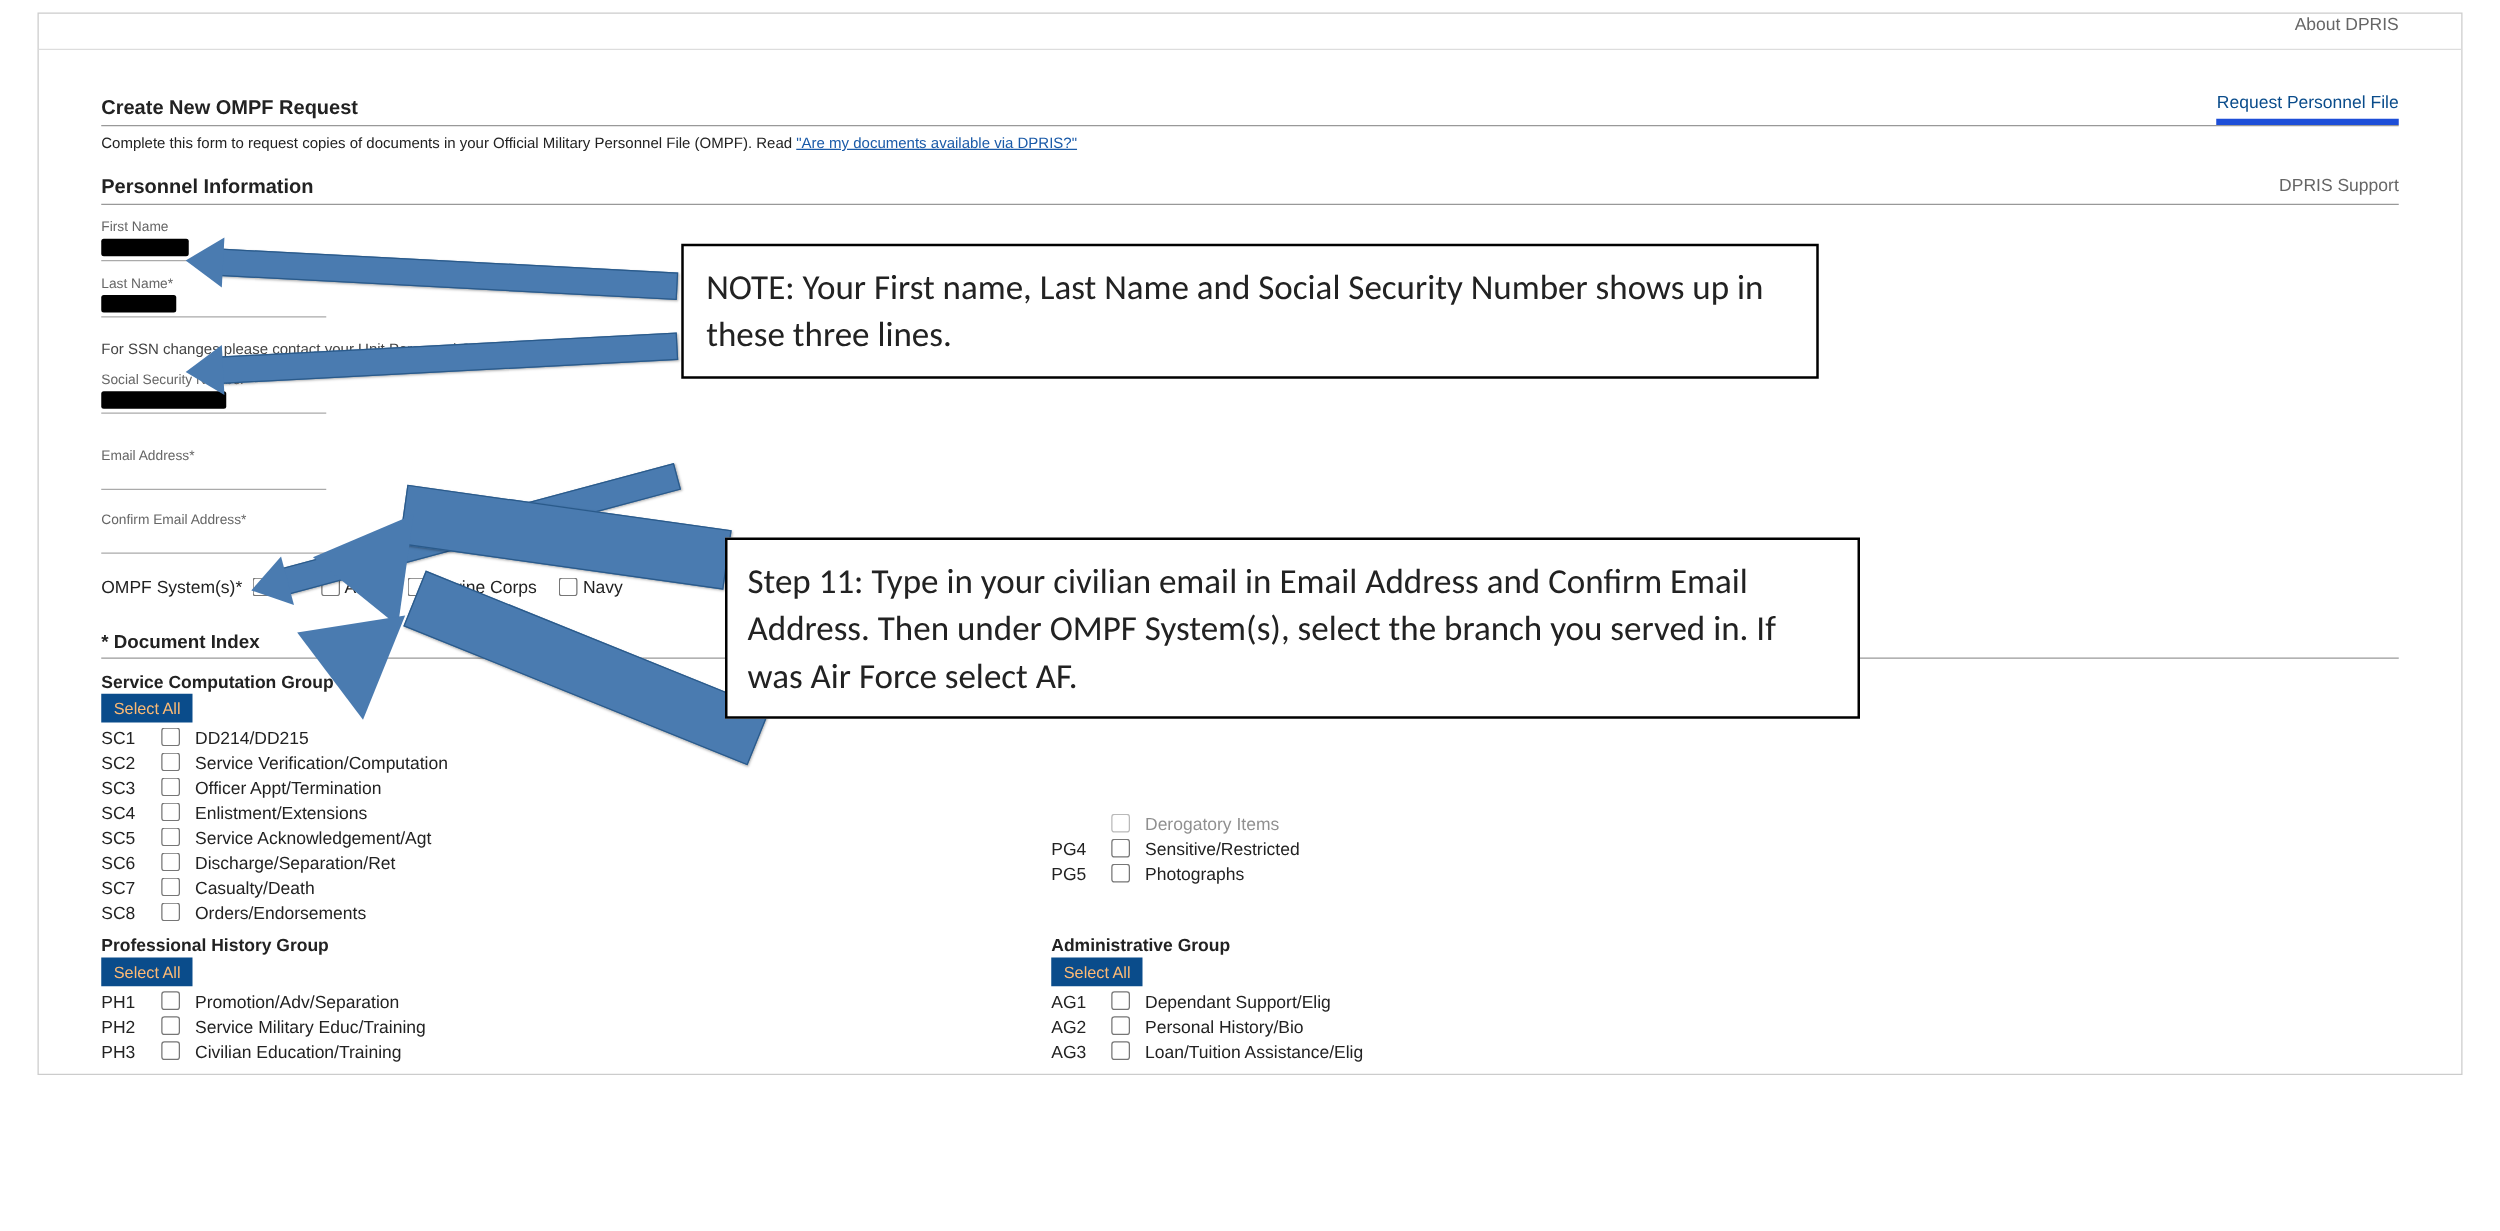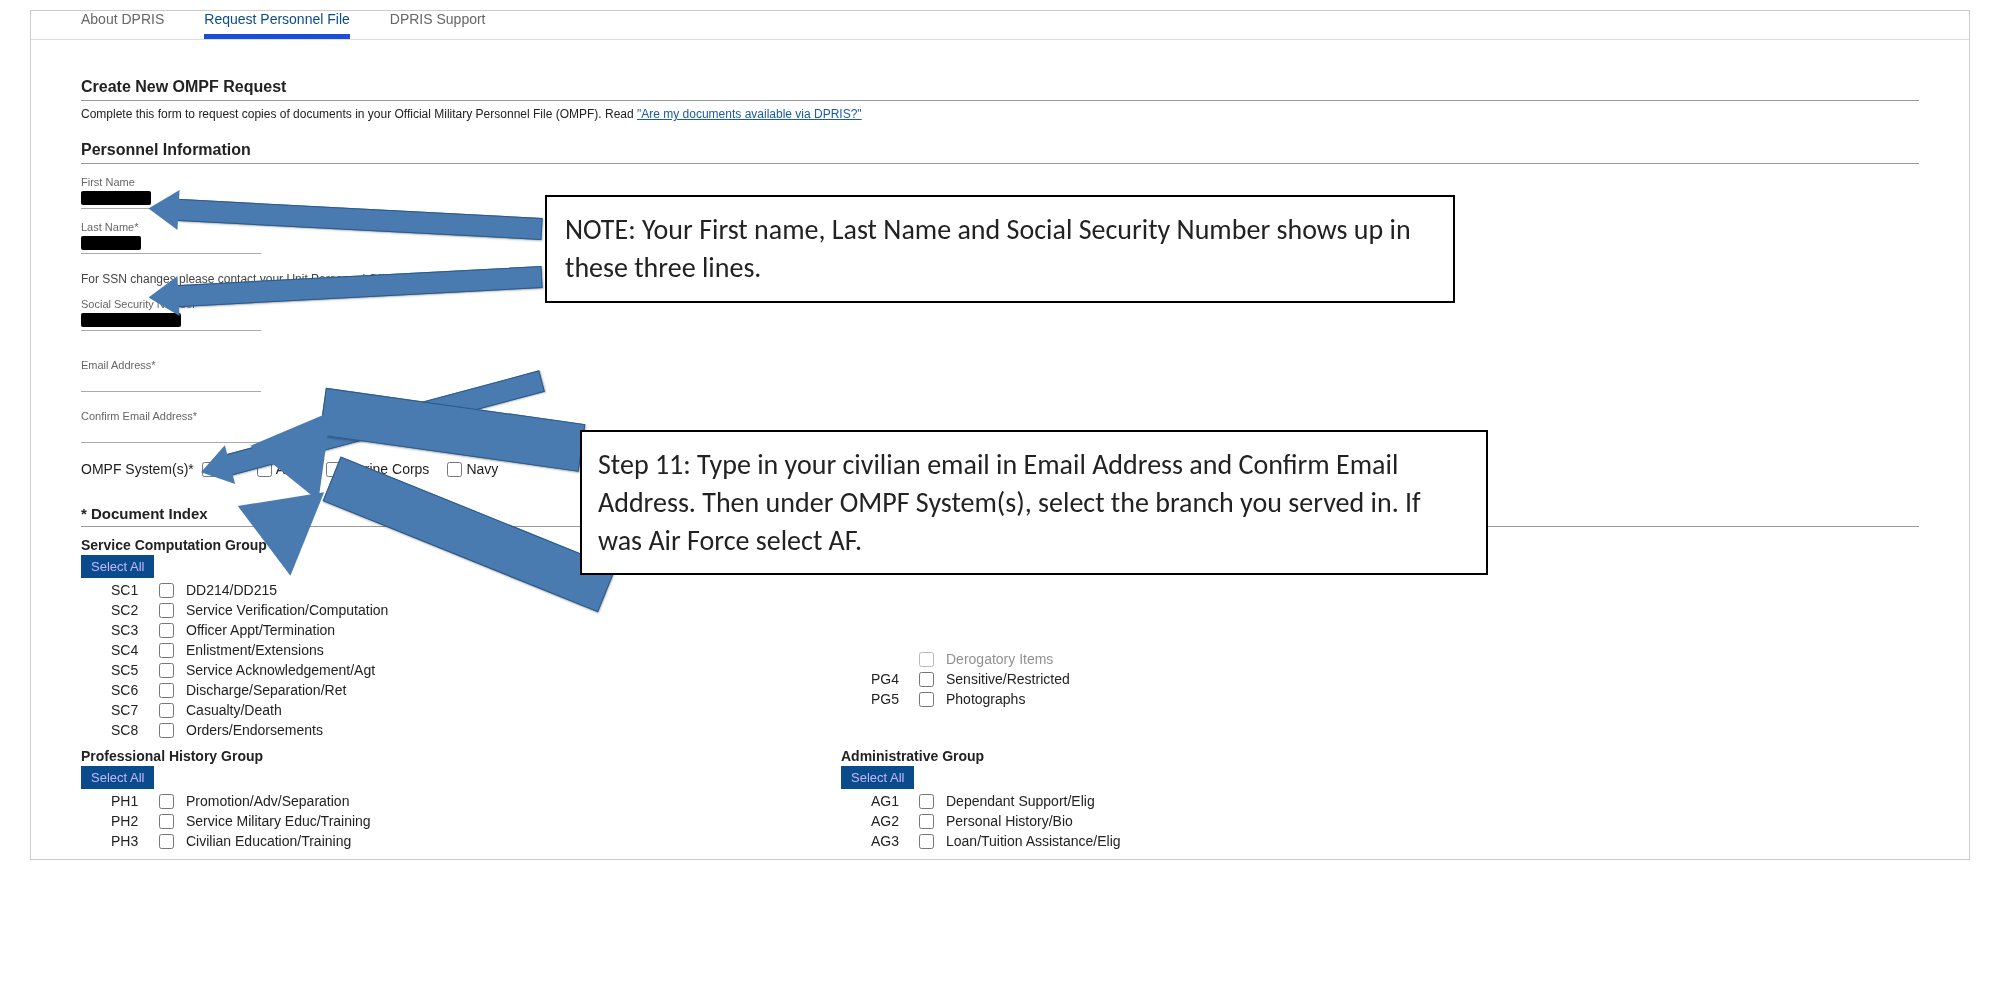"About DPRIS" .tabs { align-items: none -> flex-end; flex-direction: none -> column }
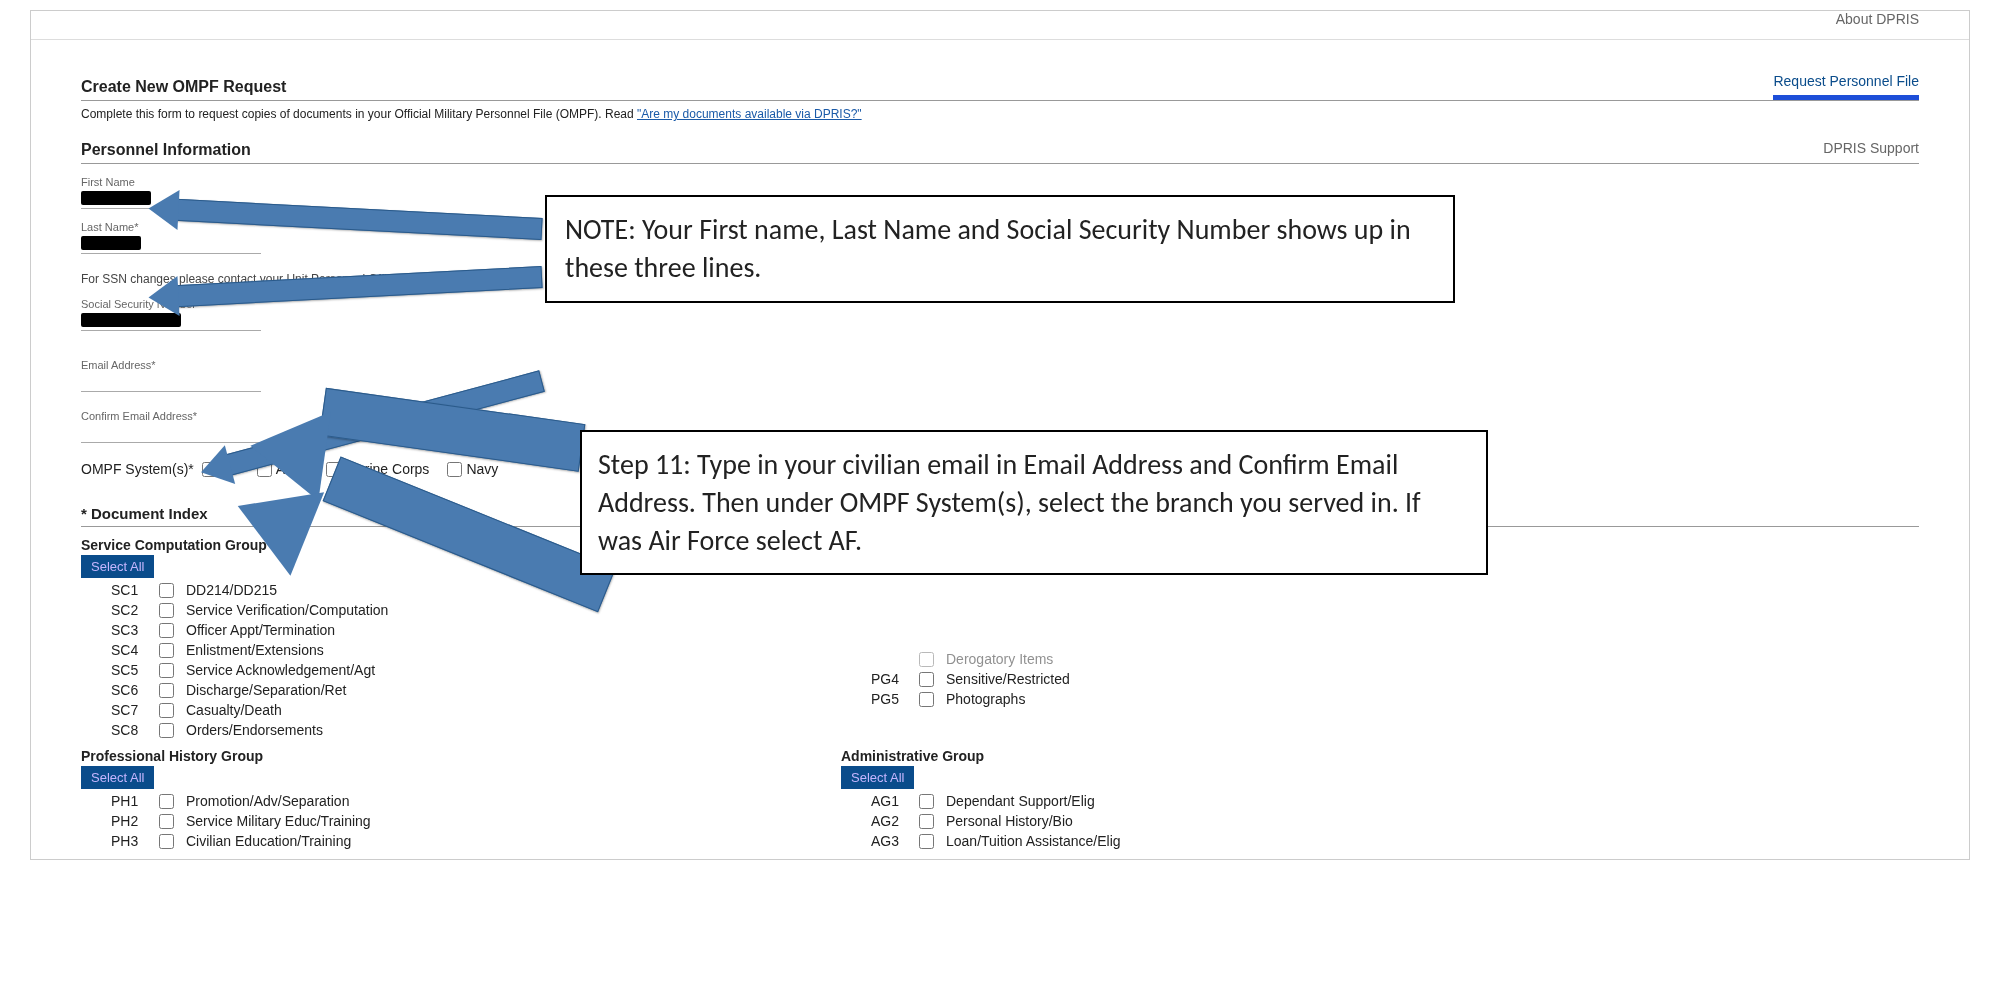"Select All" .select-all { color: #c4b5fd -> #fdba74 }
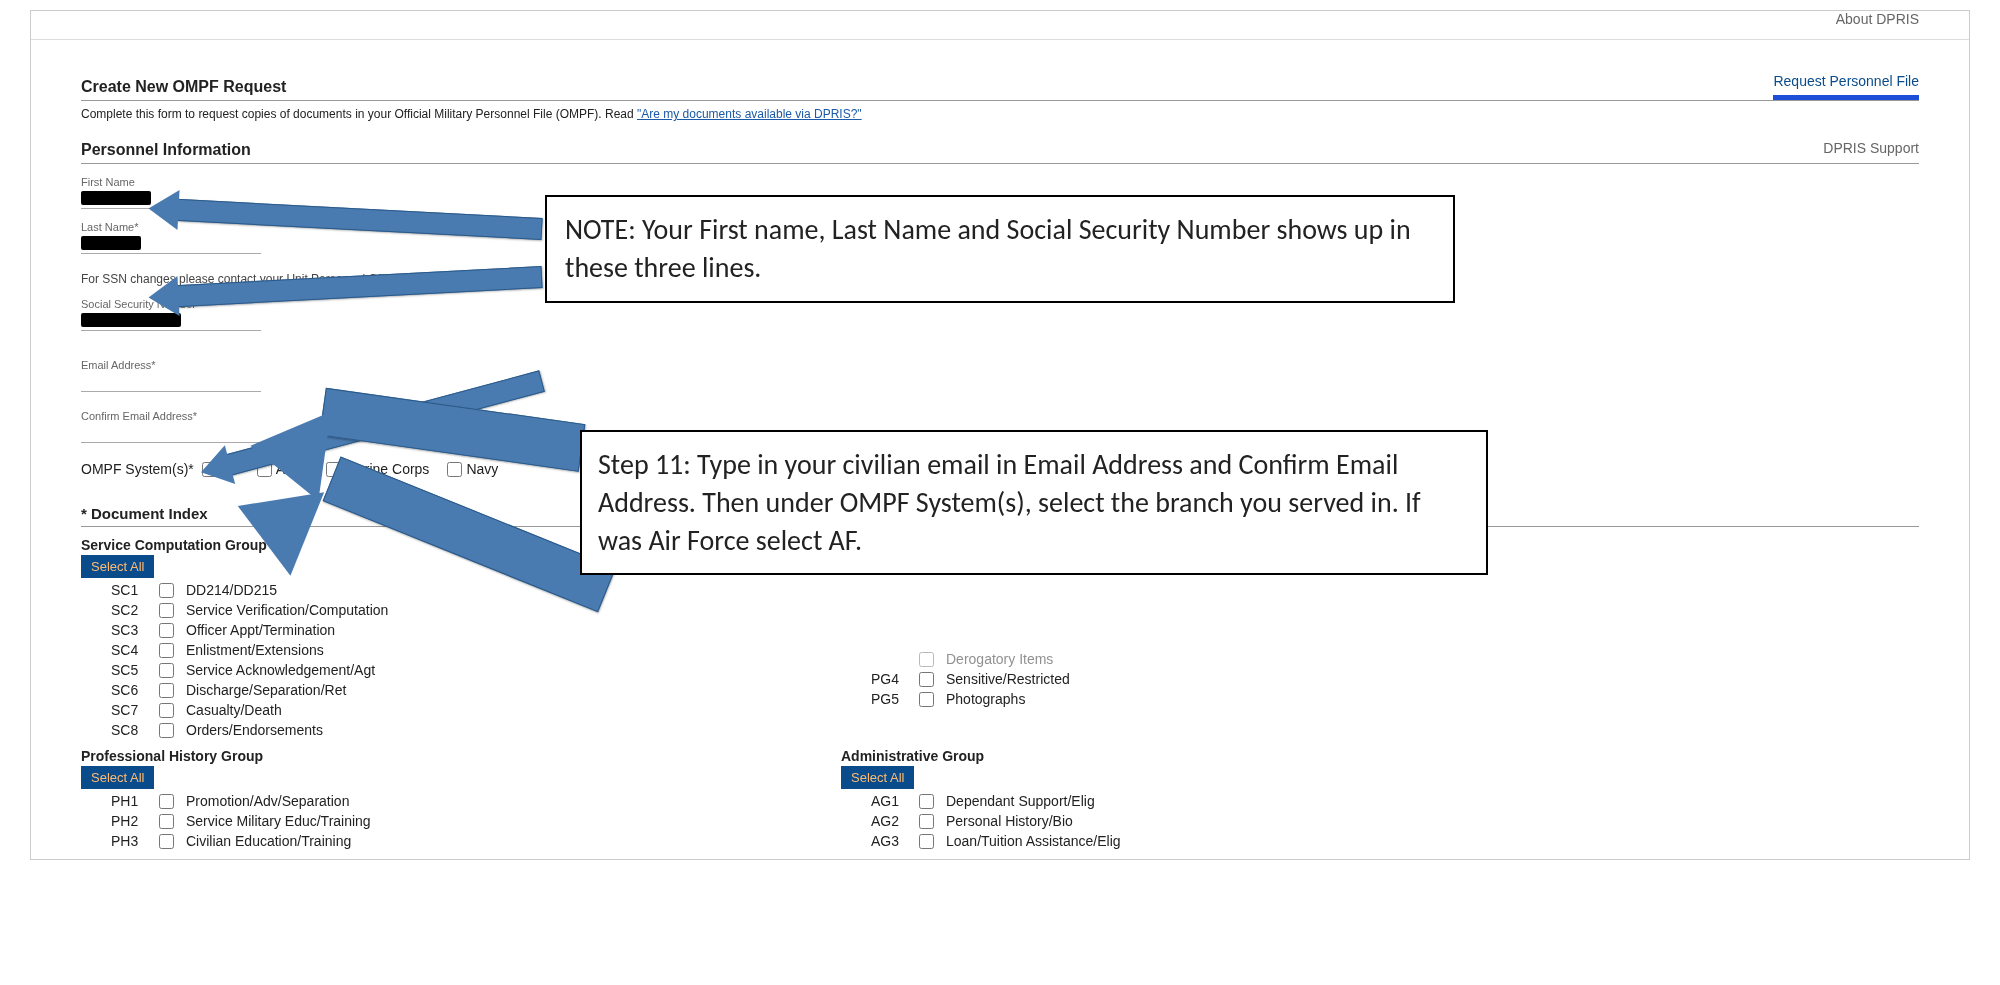"SC1" .check-row { align-items: flex-end -> flex-start; margin-left: 30px -> none }
